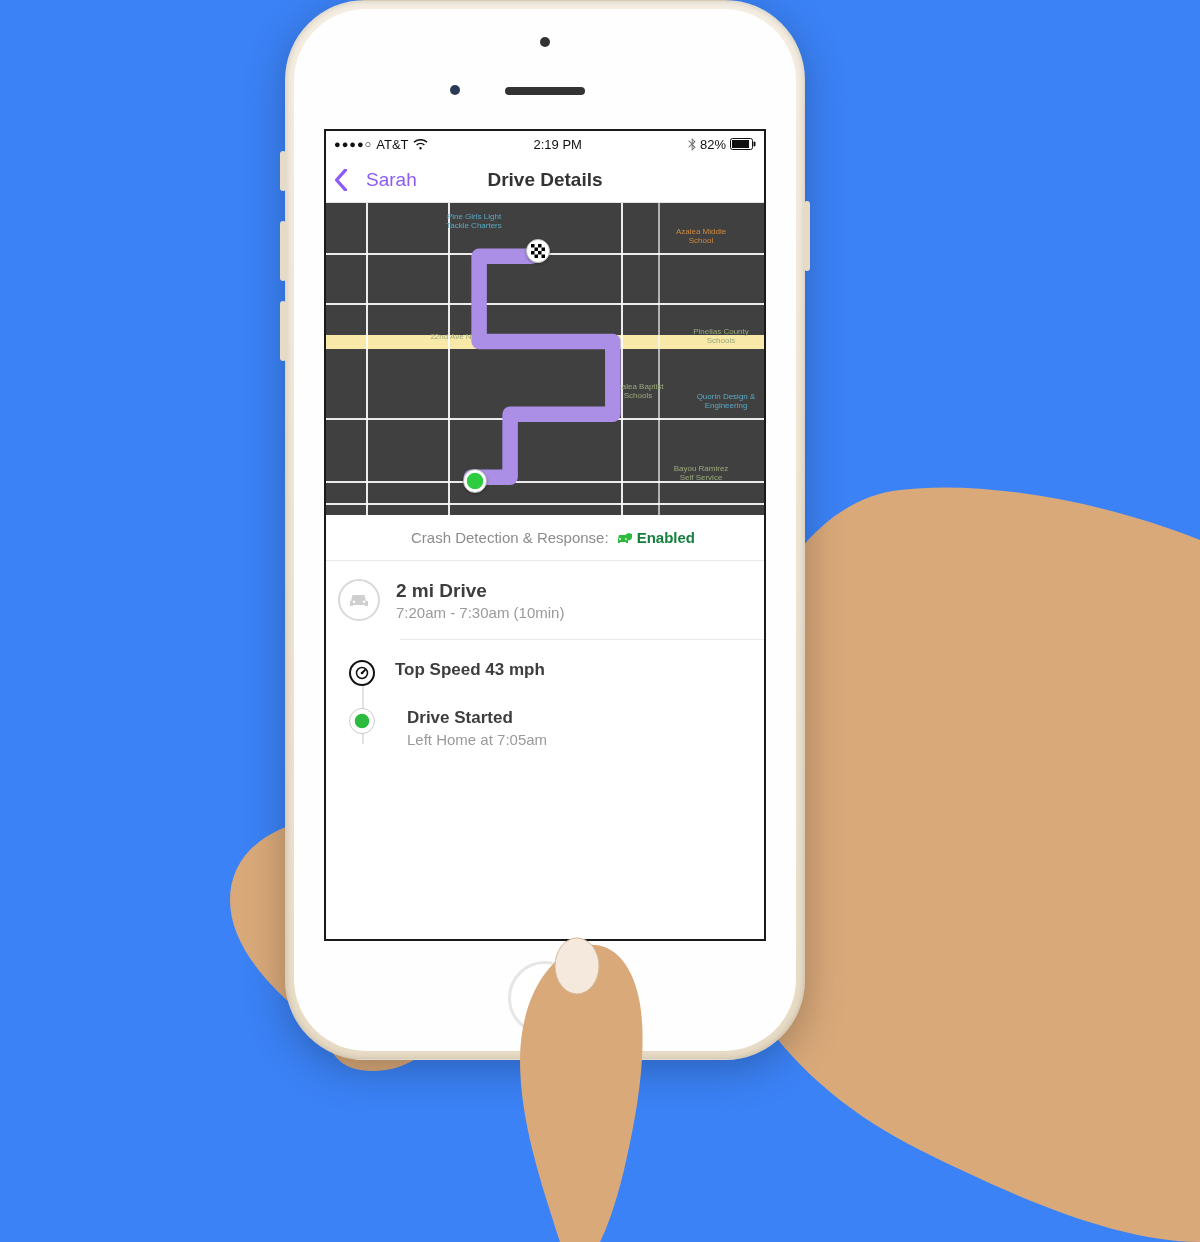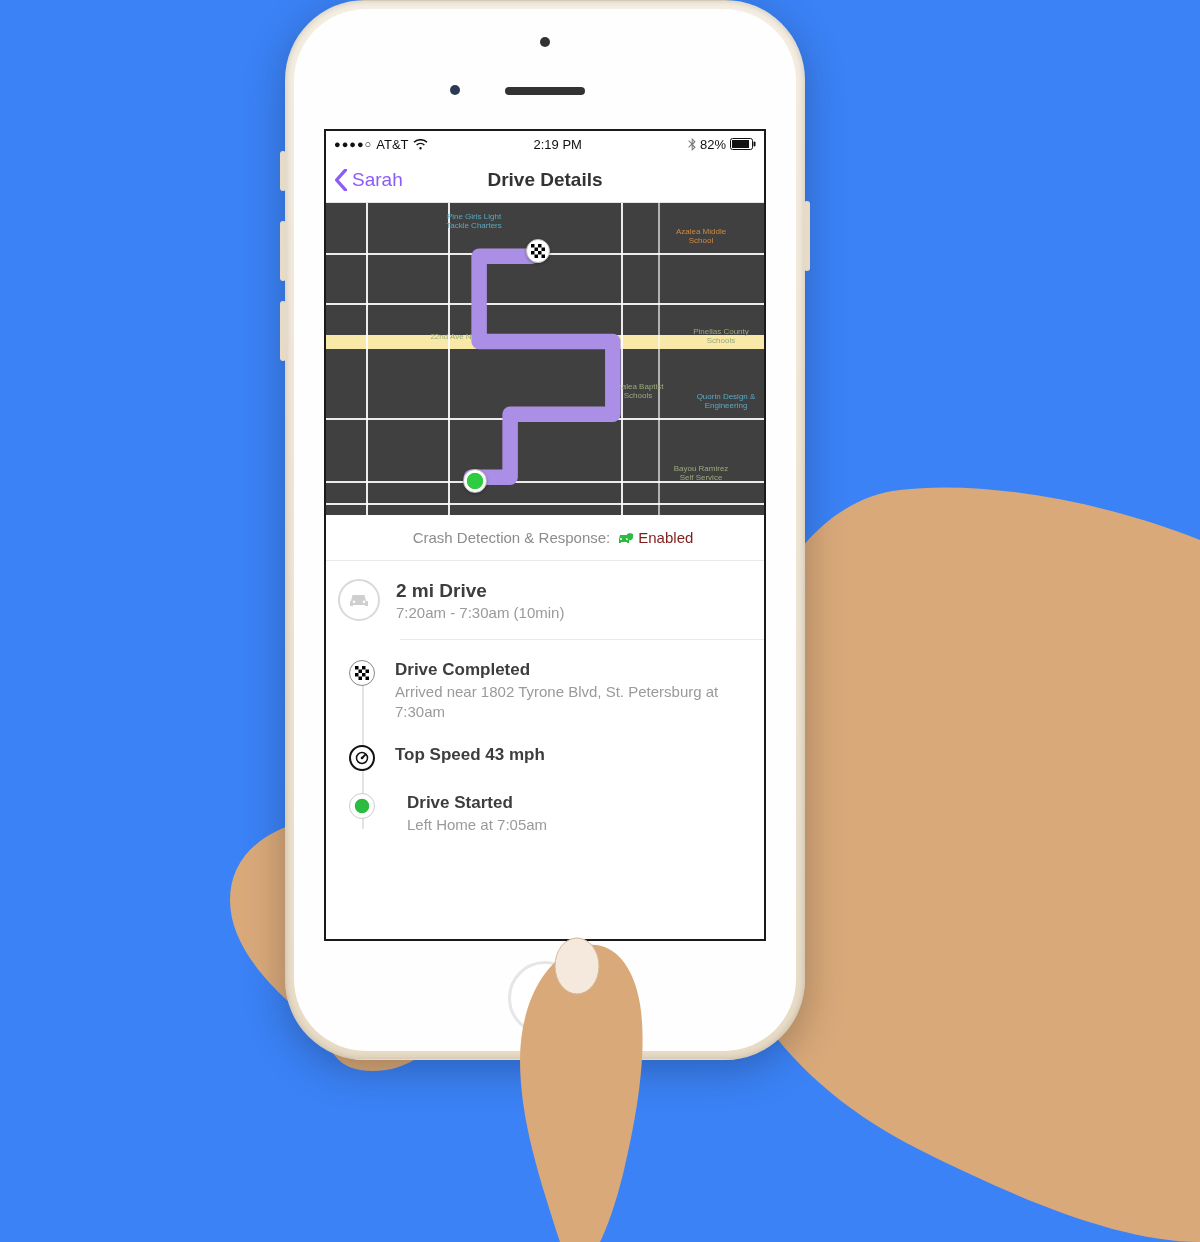"Sarah" .back-btn { gap: 4px -> 18px }
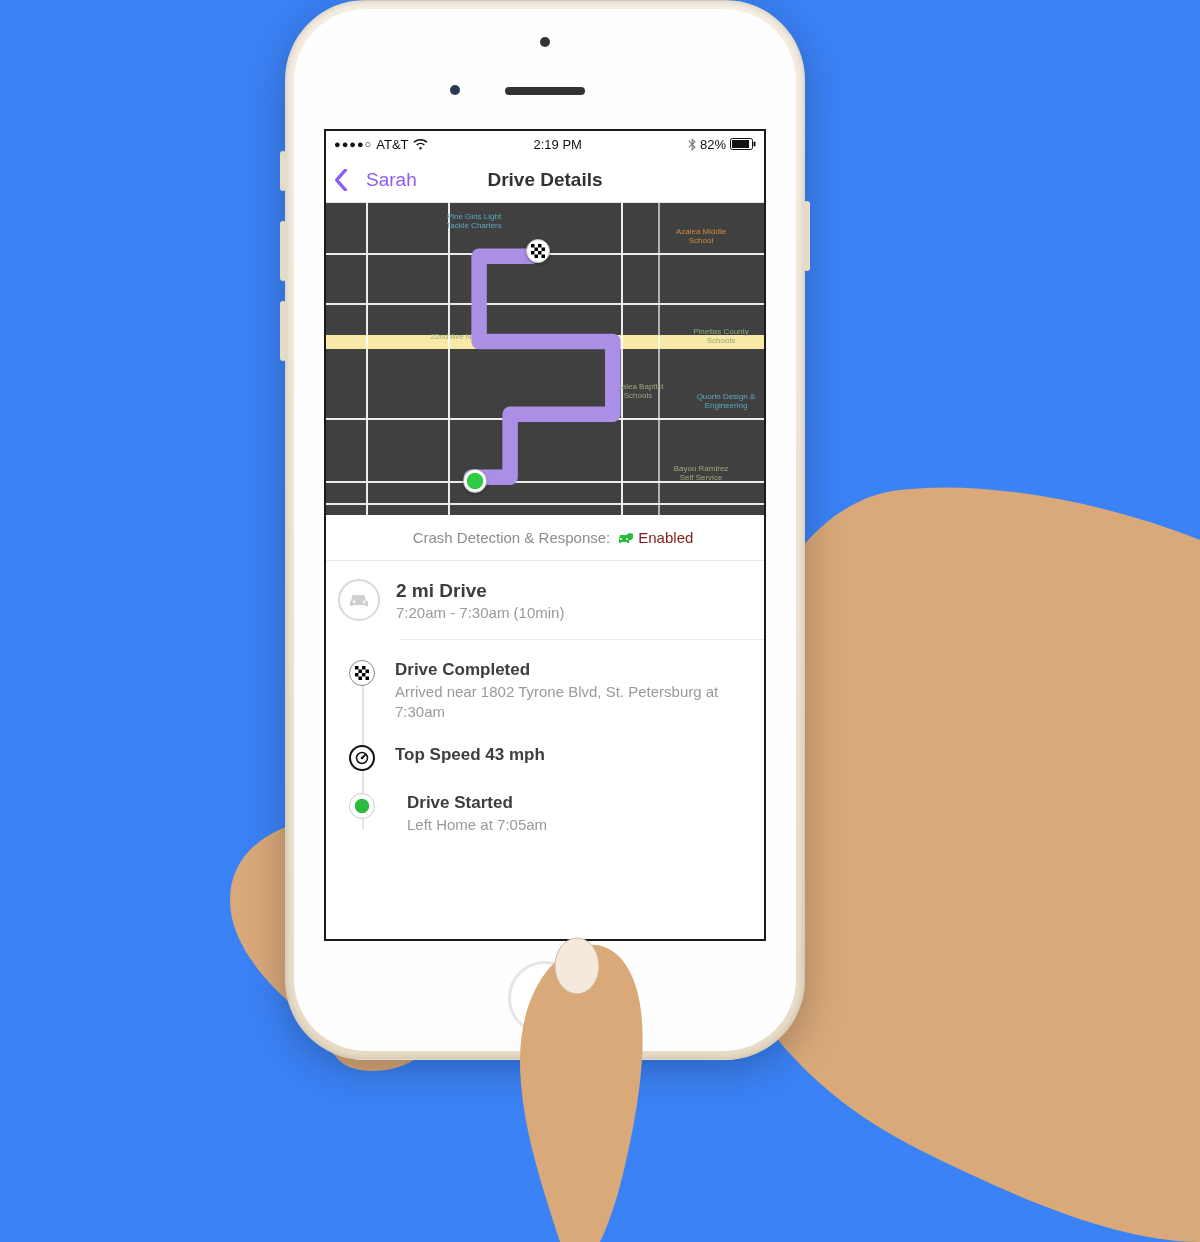"Enabled" .crash-row .enabled { color: #7f1d1d -> #15803d; font-weight: 400 -> 700 }
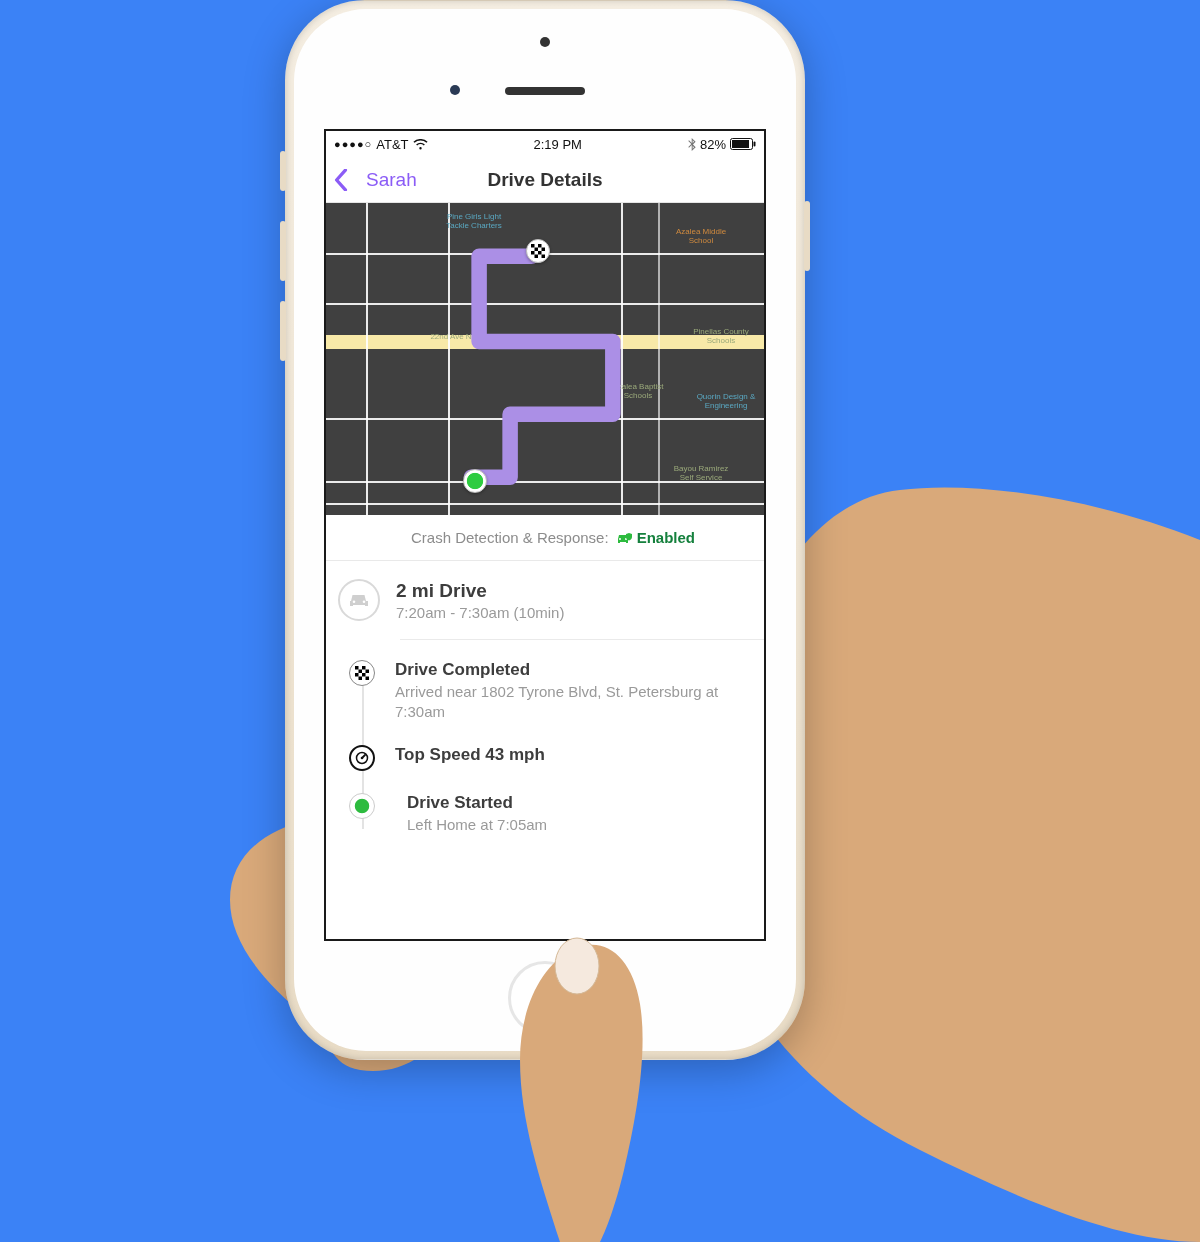"Drive Completed" div.tl-item { html: <div> <div> <svg> <rect></rect> <rect></rect> <rect></rect> <rect></rect> <rect></rect> <rect></rect> <rect></rect> <rect></rect> </svg> </div> <div> <h4>Drive Completed</h4> <p>Arrived near 1802 Tyrone Blvd, St. Petersburg at 7:30am</p> </div> </div> -> none }
